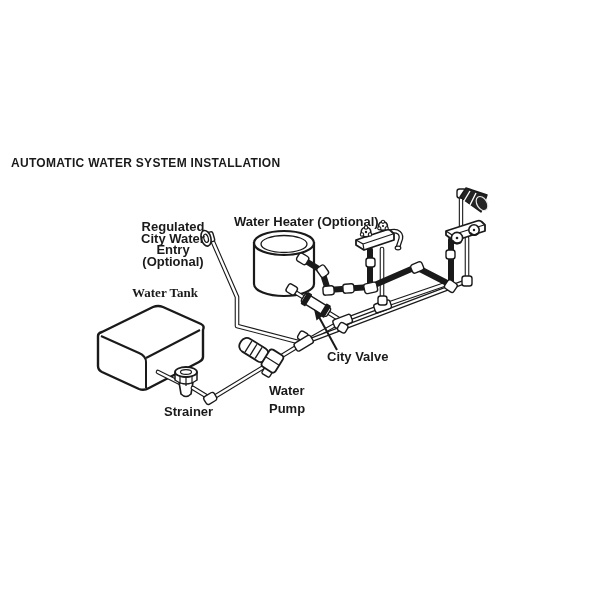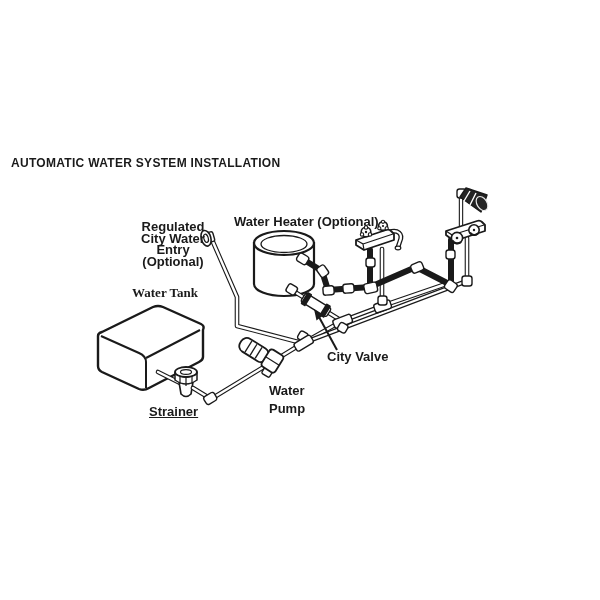"Strainer" div.lbl { left: 149px -> 164px; text-decoration: underline -> none }
